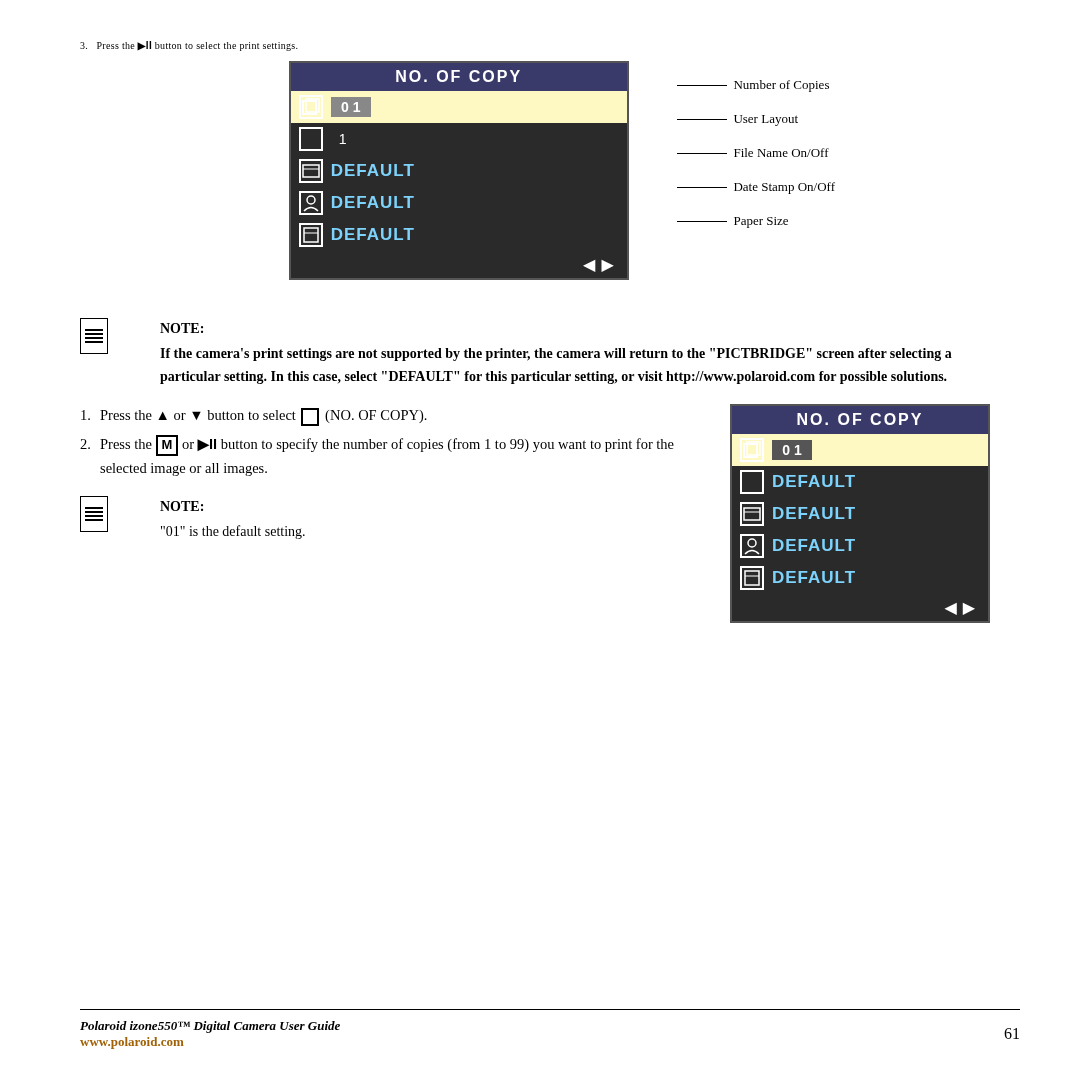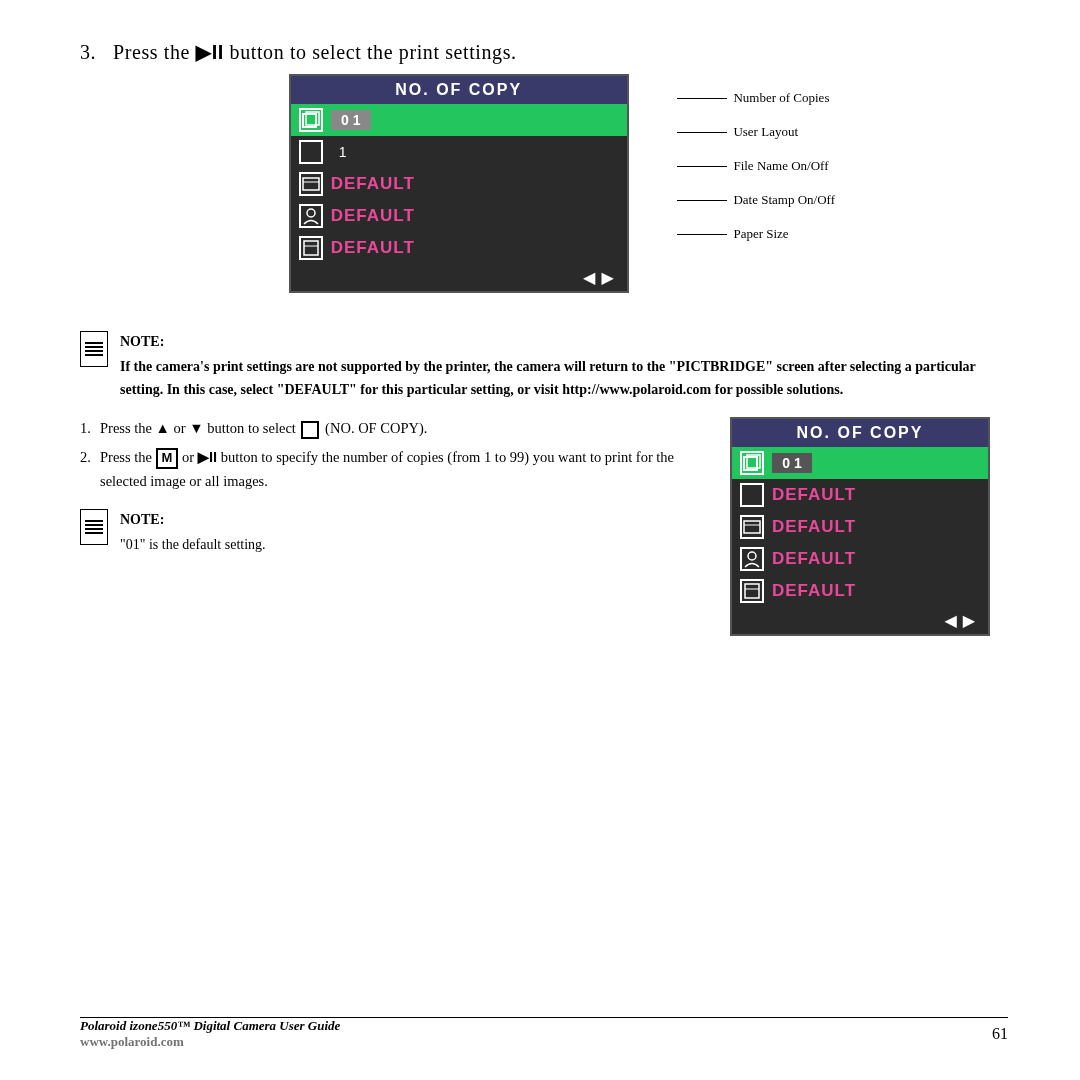"3. Press the ▶II button" .step-intro { font-size: 20px -> 10px }
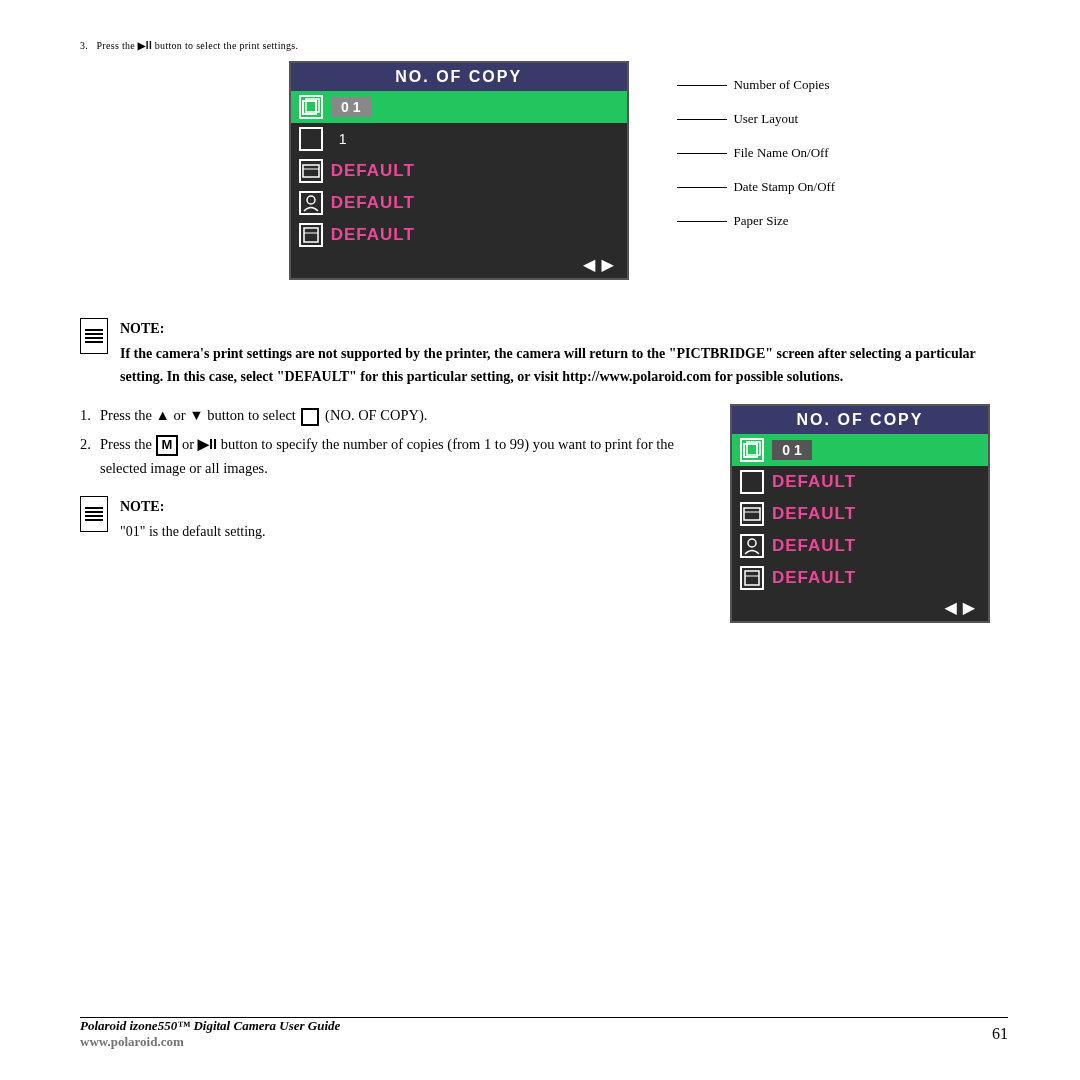"0 1" .screen-row.highlighted { background: #22c55e -> #fef9c3 }
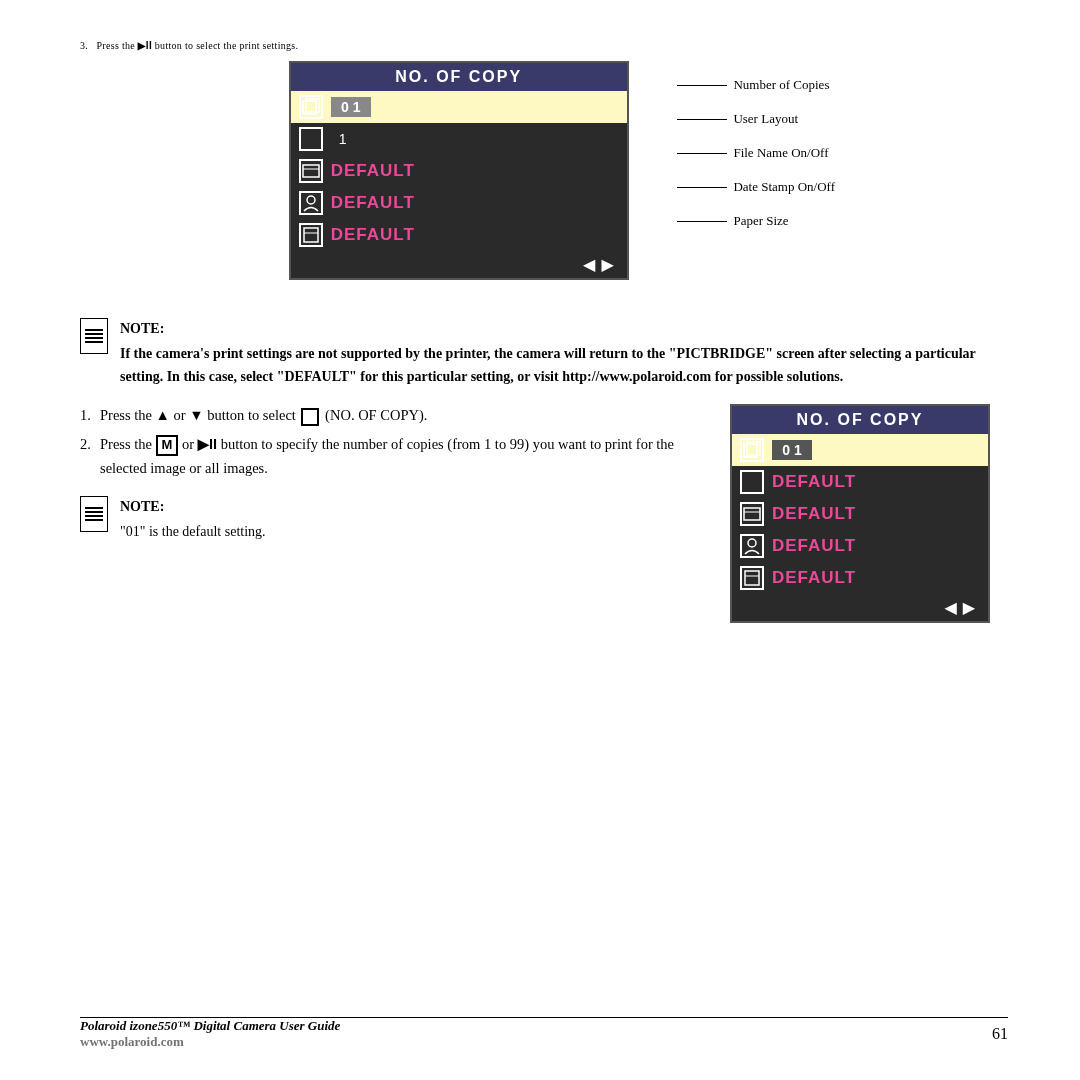"DEFAULT" .screen-default { color: #ec4899 -> #7dd3fc }
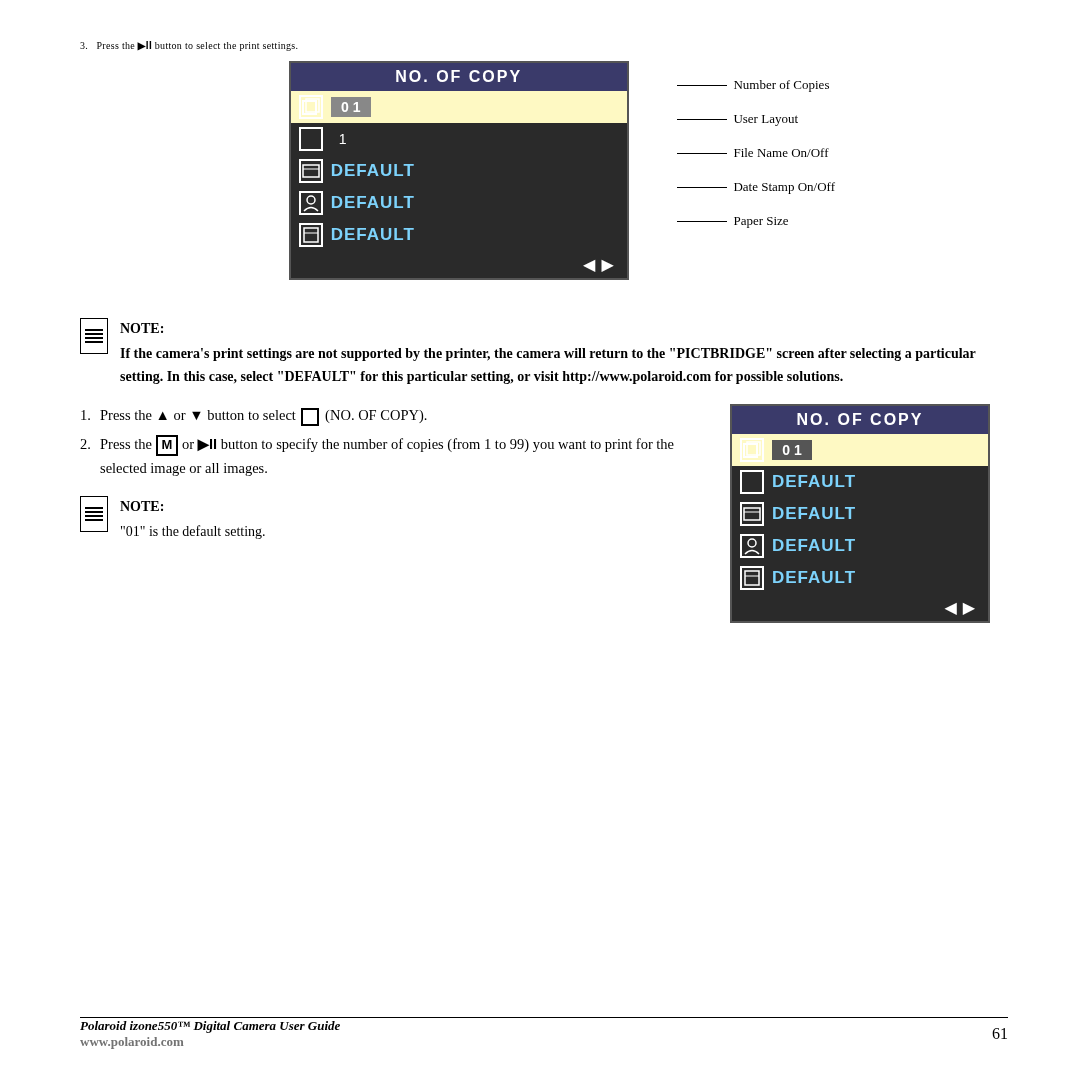"NOTE:" .note-content { margin-left: none -> 40px }
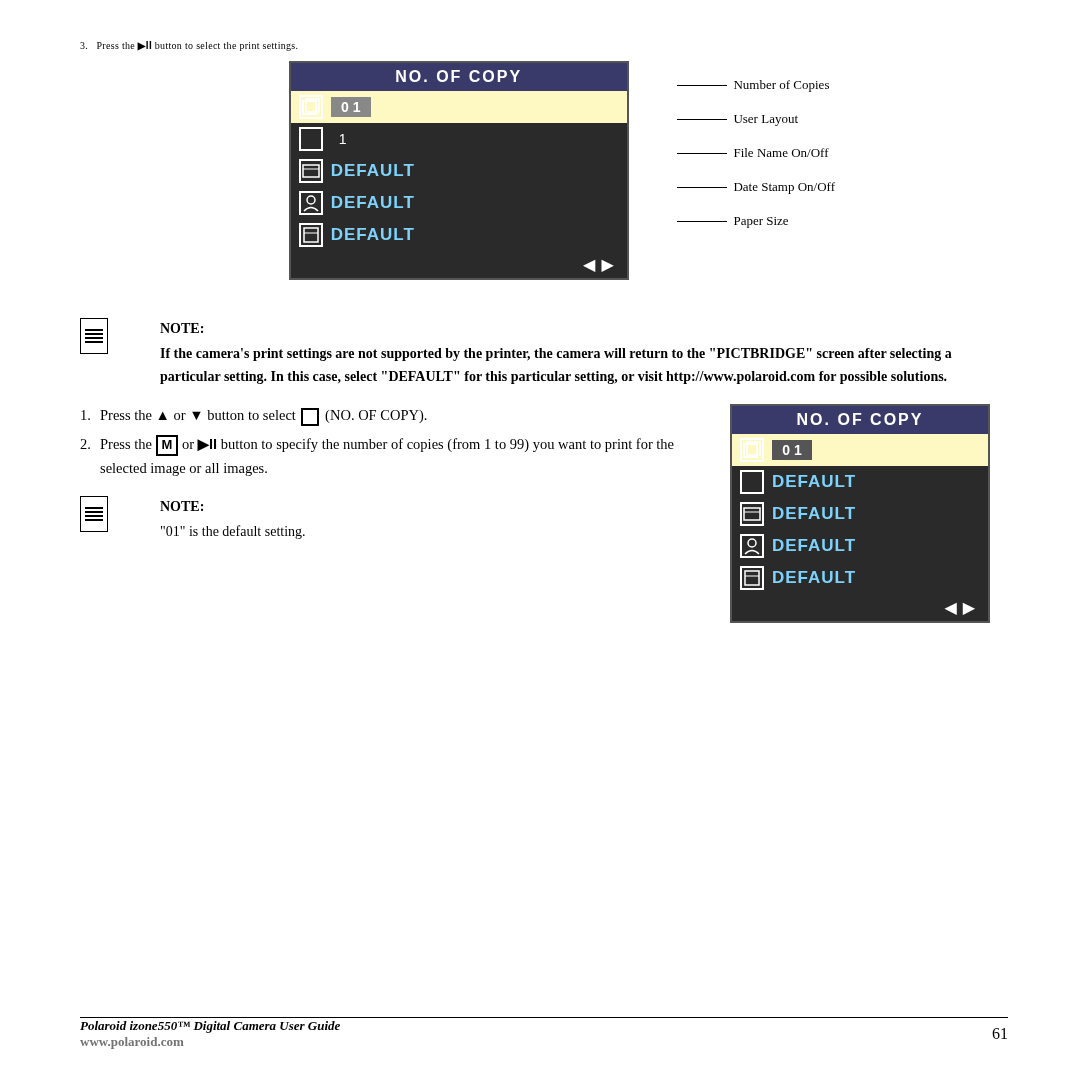"Polaroid izone550™ Digital Camera User" .footer { padding-top: 0 -> 8px; right: 72px -> 60px }
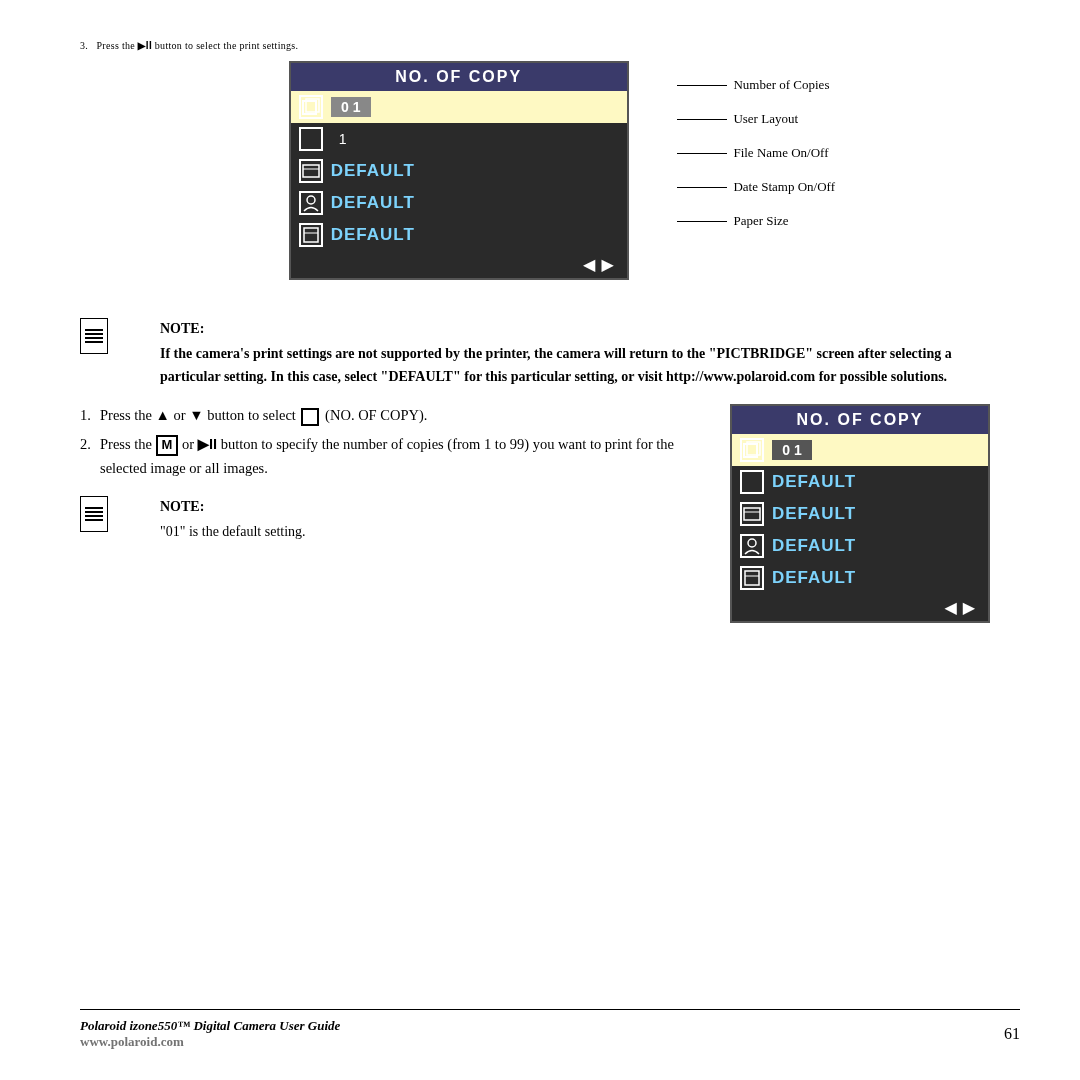"www.polaroid.com" .footer-left a { color: #737373 -> #a16207 }
